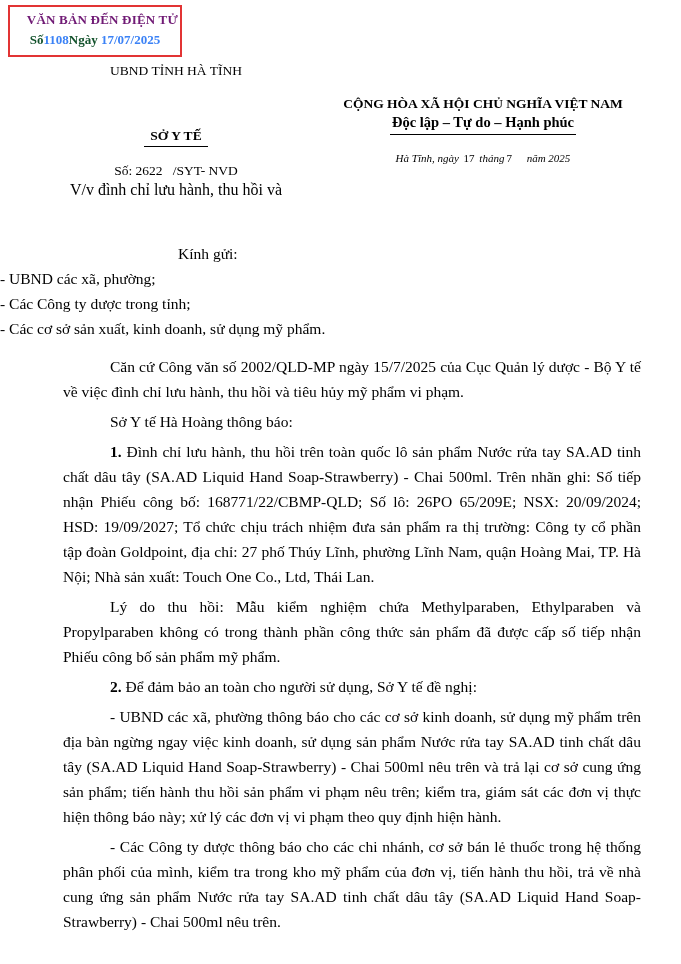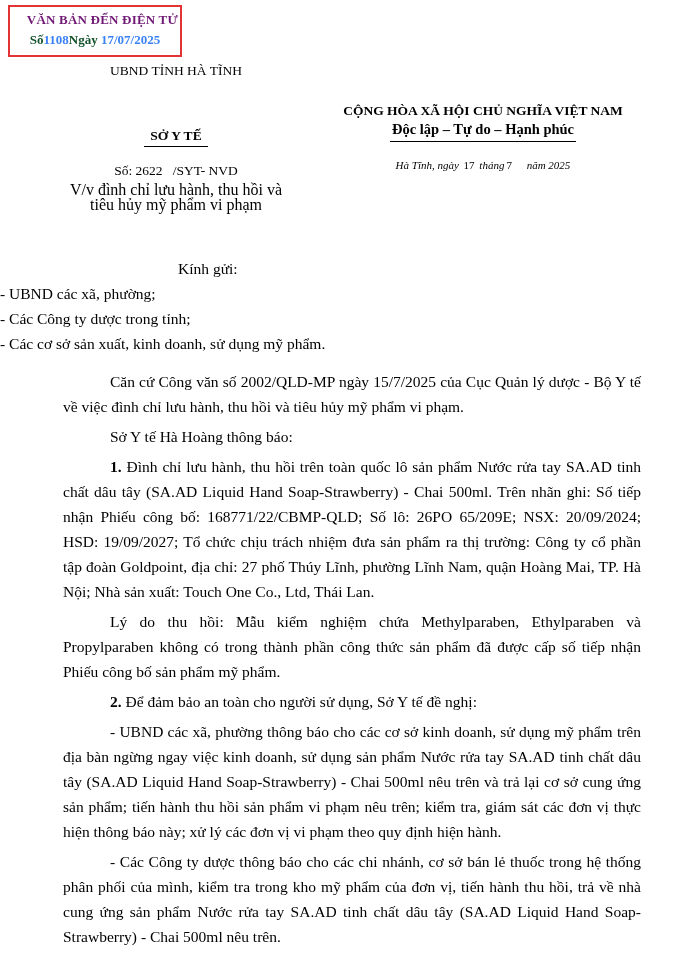"tiêu hủy mỹ phẩm vi" div { html: <div>tiêu hủy mỹ phẩm vi phạm</div> -> none }
